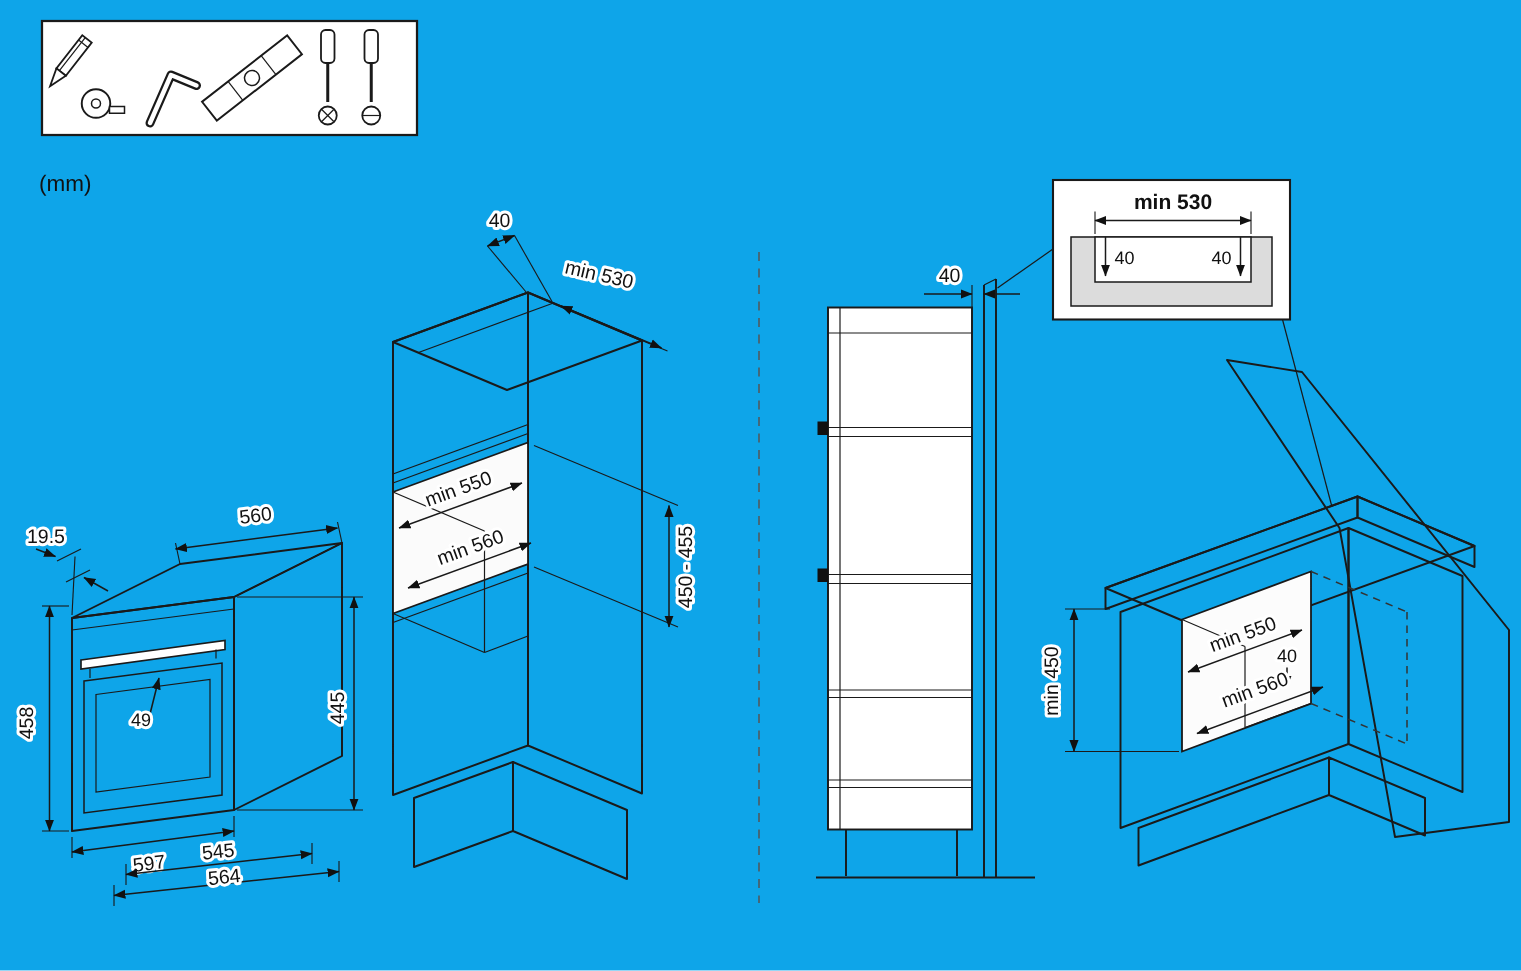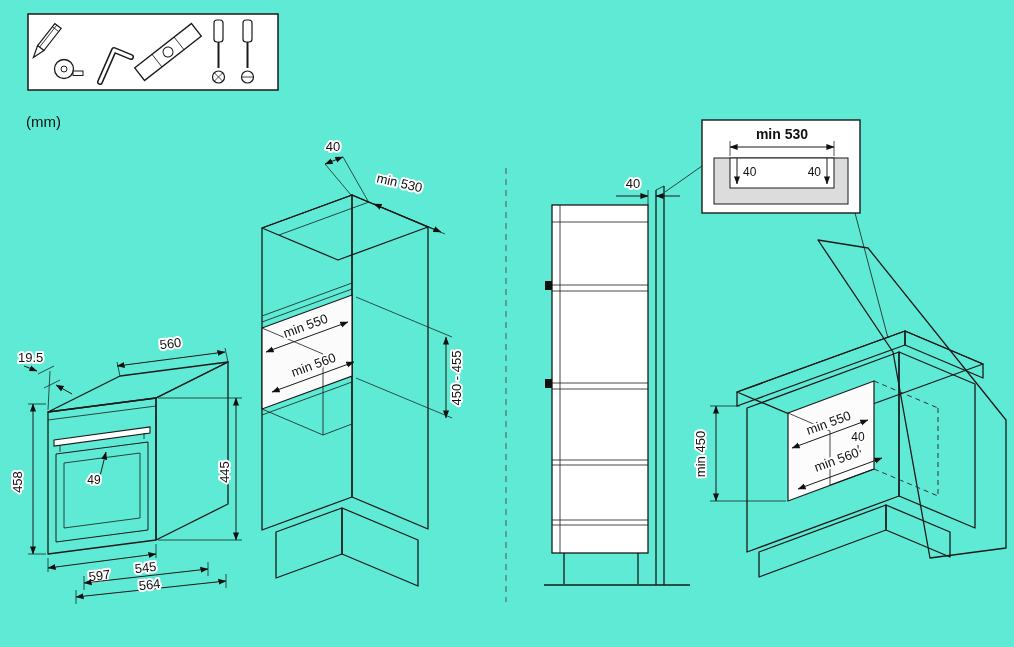"(mm)" .page { background: #5eead4 -> #0ea5e9 }
